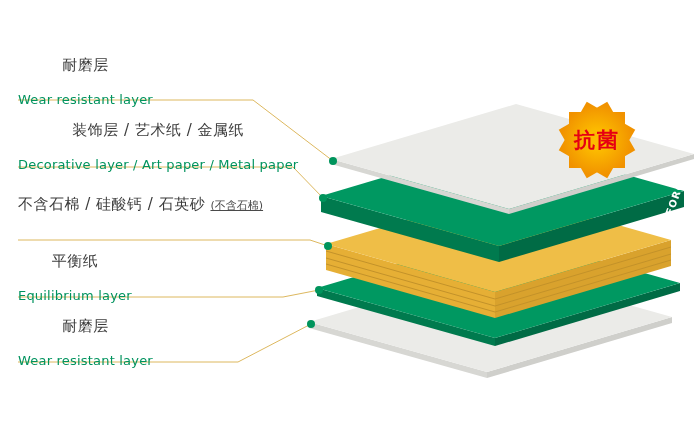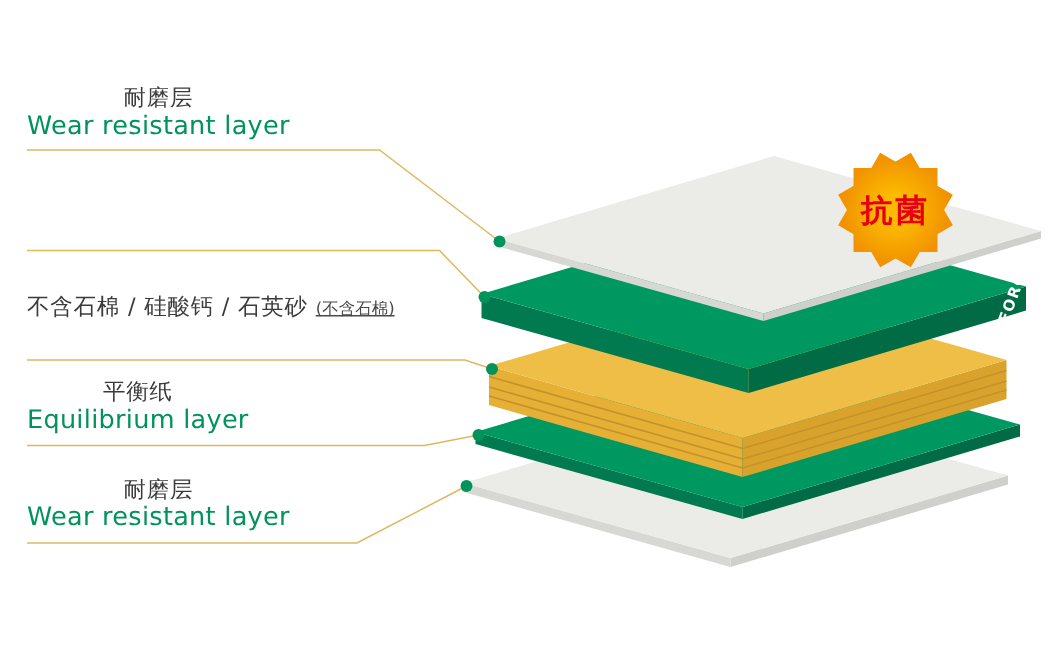"Wear resistant layer" .label .en { font-size: 17px -> 13px; margin-top: 0 -> 16px }
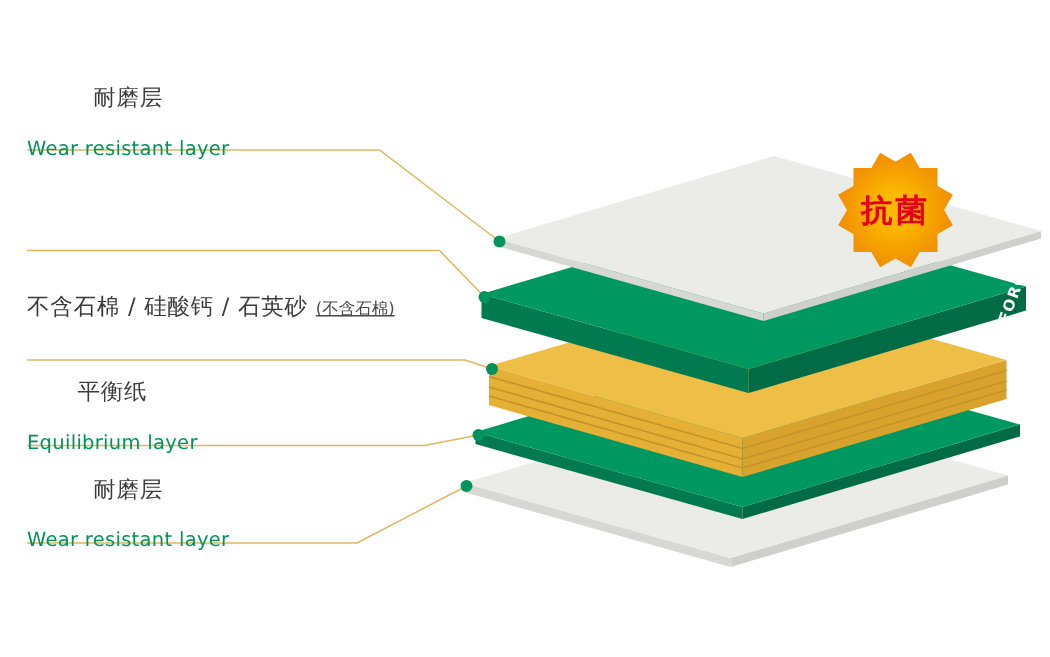"装饰层 / 艺术纸 / 金属纸" div.label { html: none -> <div> <div><span>装饰层 / 艺术纸 / 金属纸</span> <span></span></div> <div>Decorative layer / Art paper / Metal paper</div> </div> }
